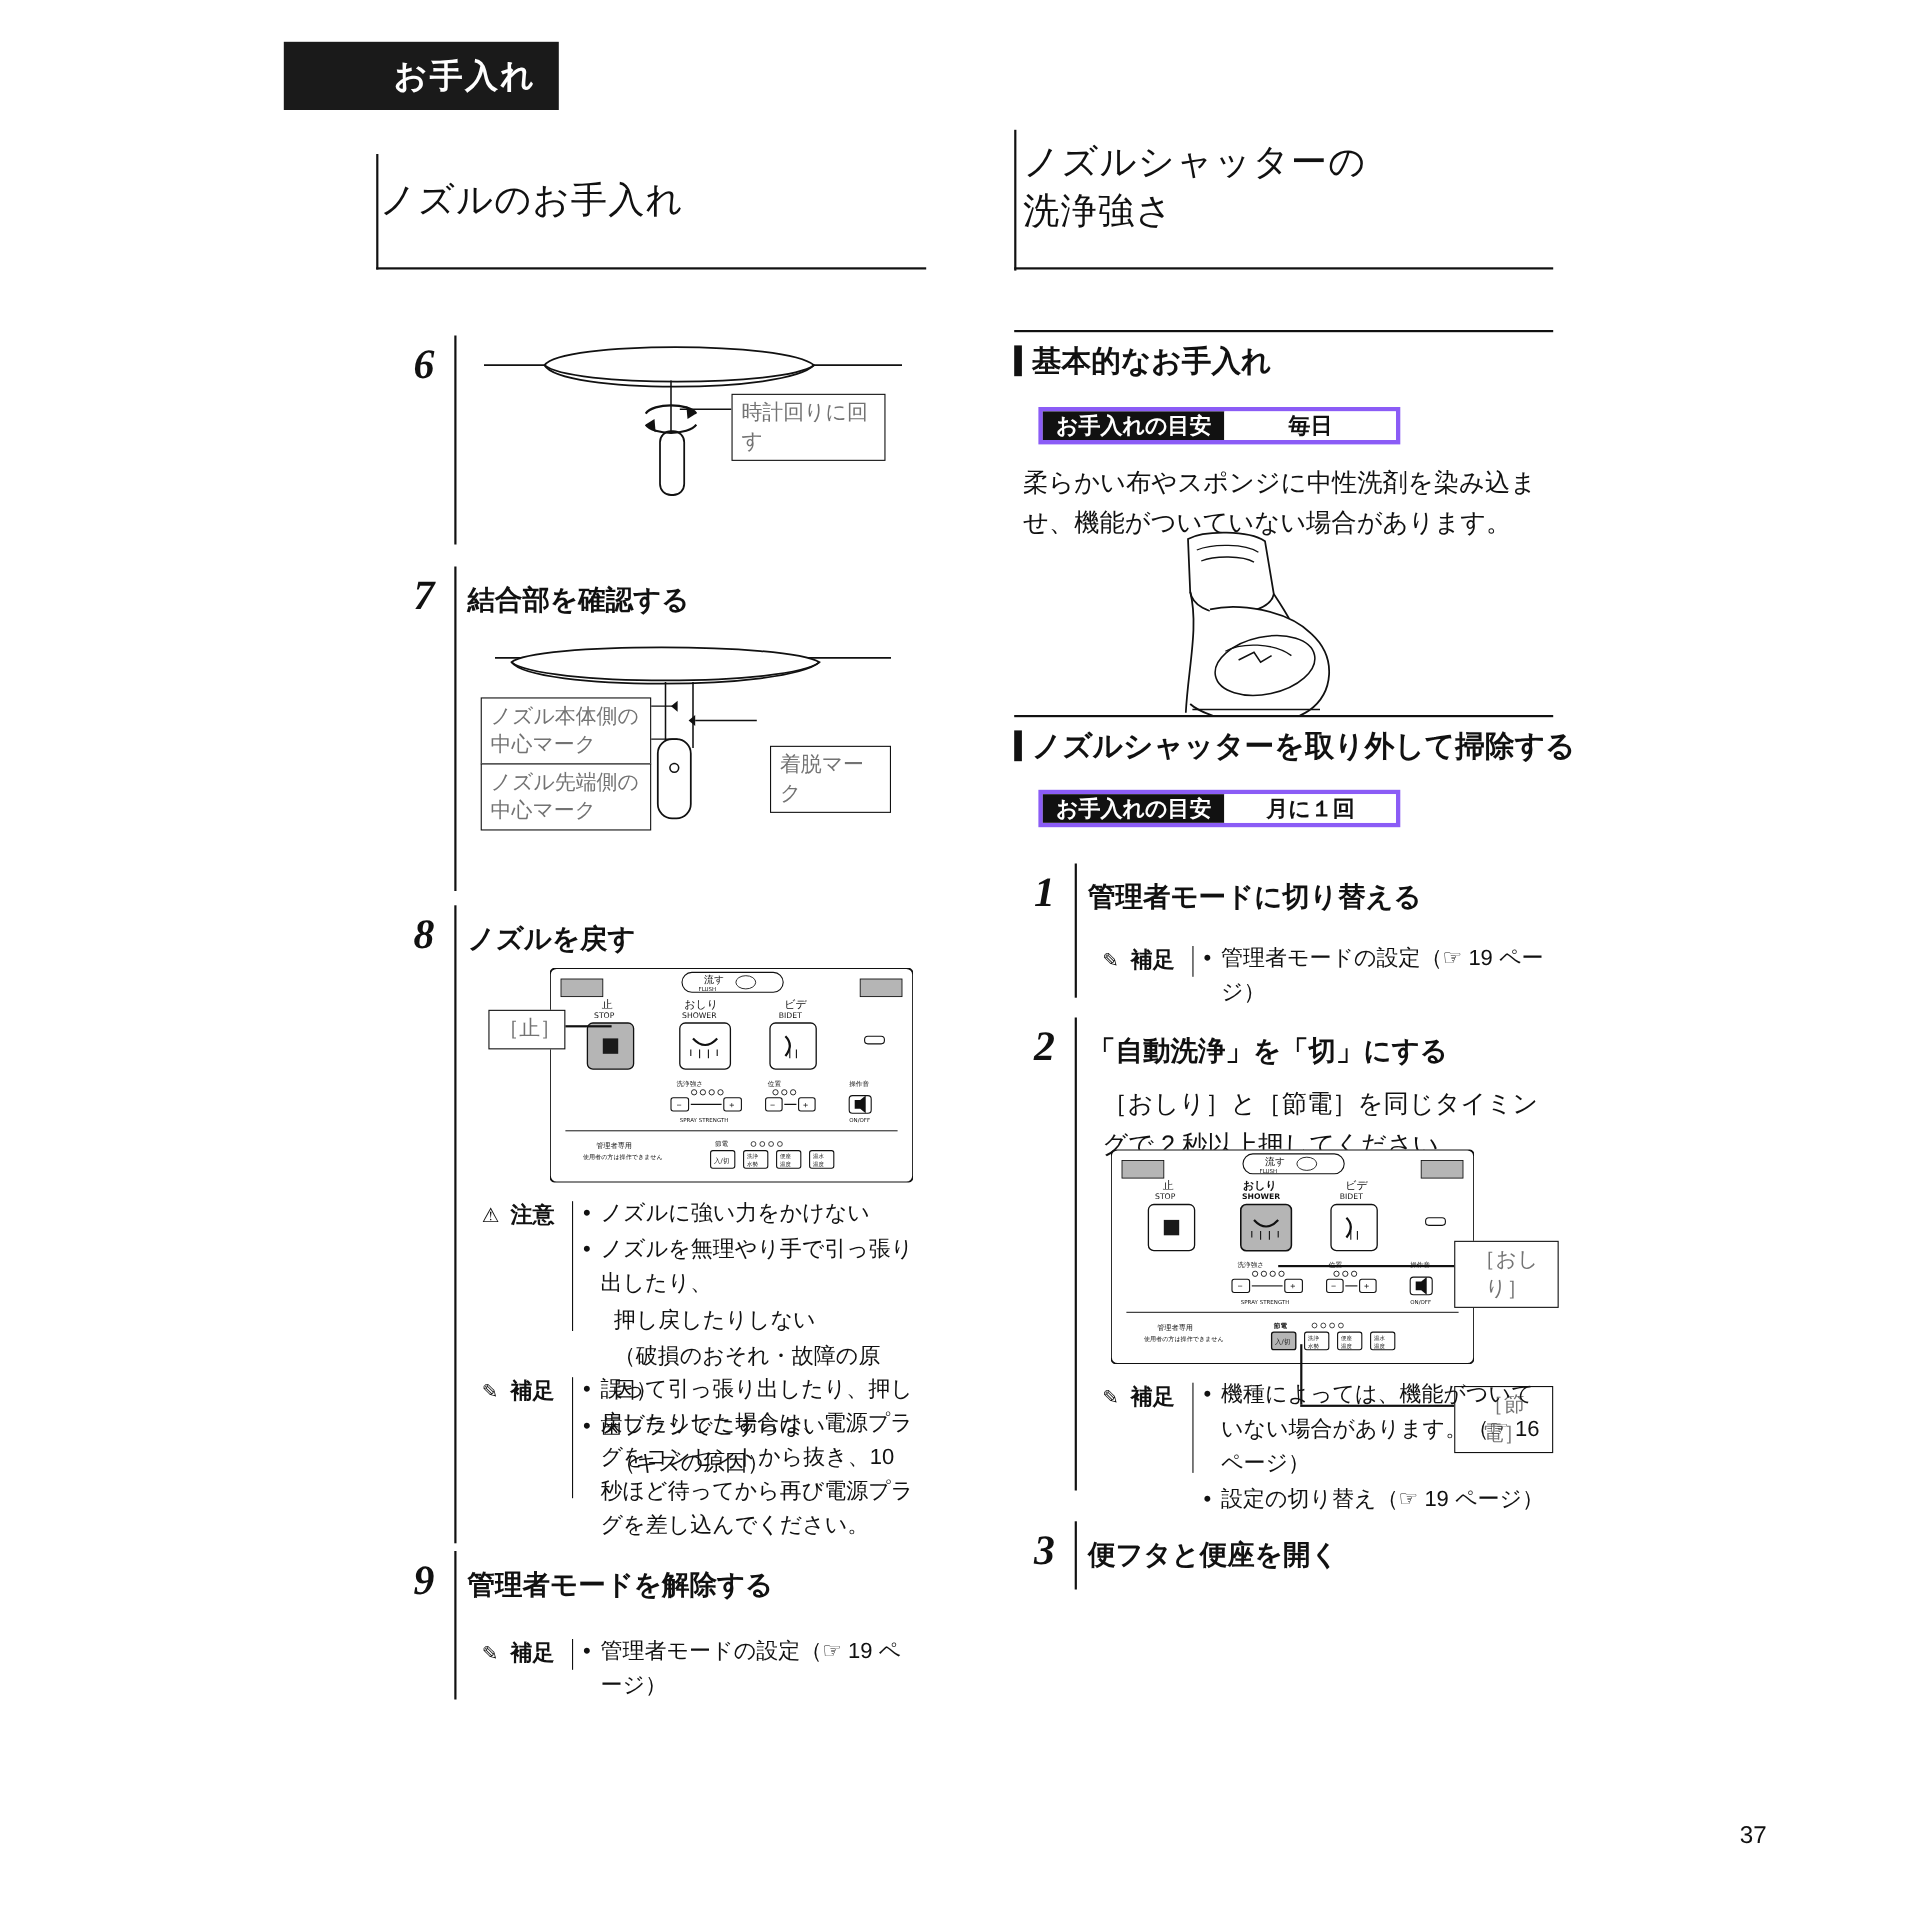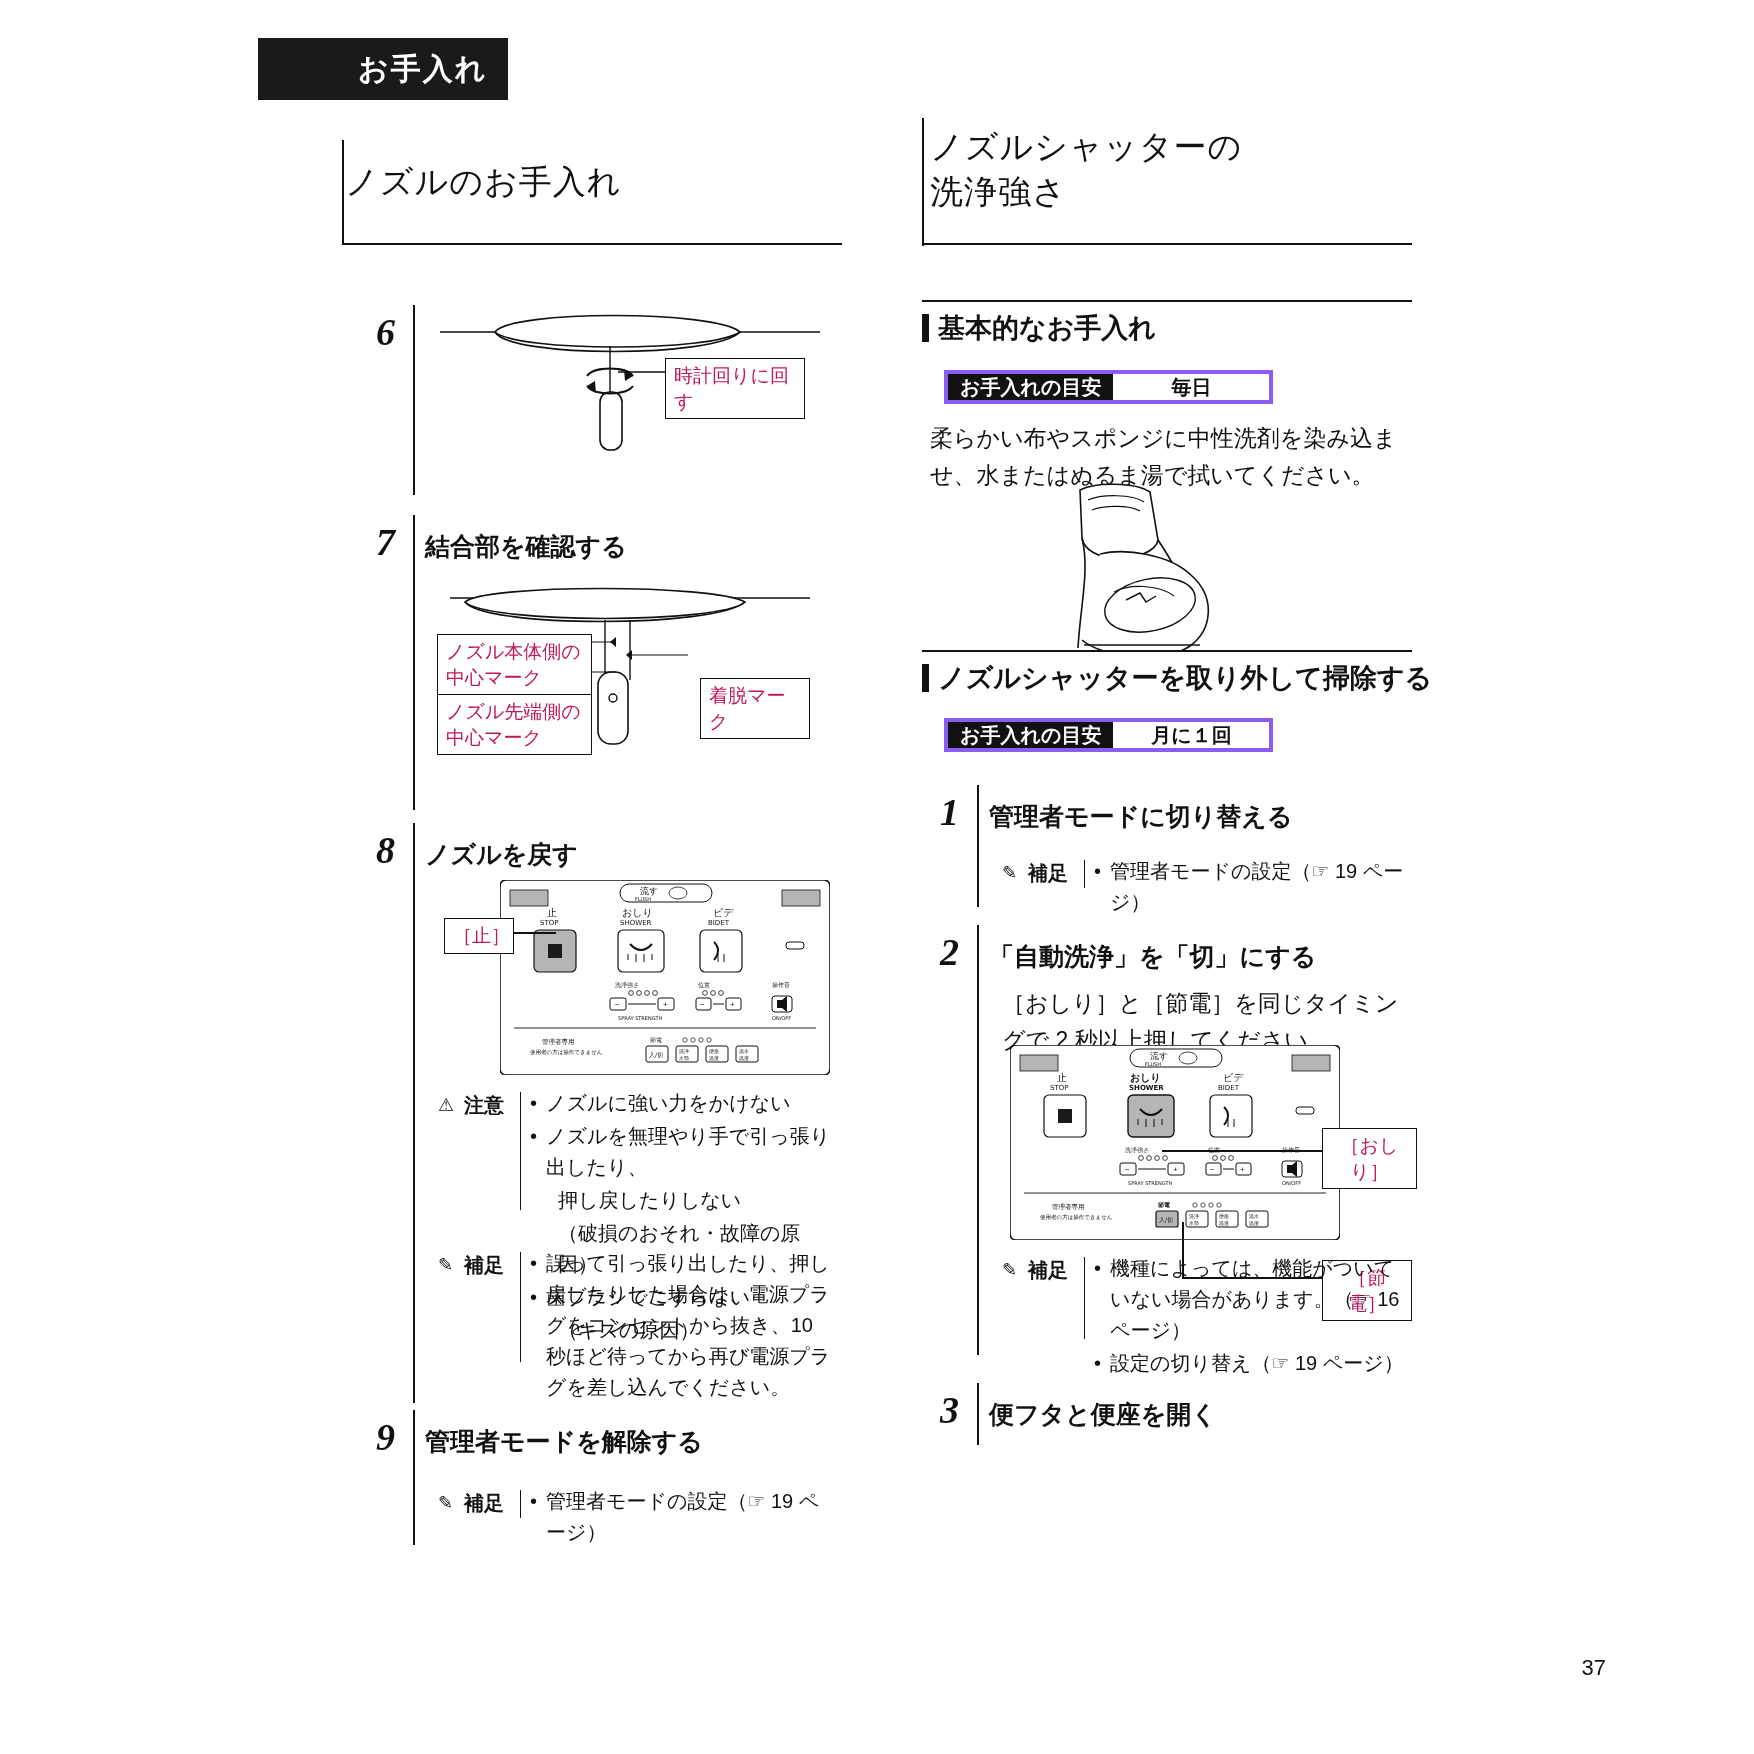"時計回りに回す" .callout { color: #be185d -> #737373 }
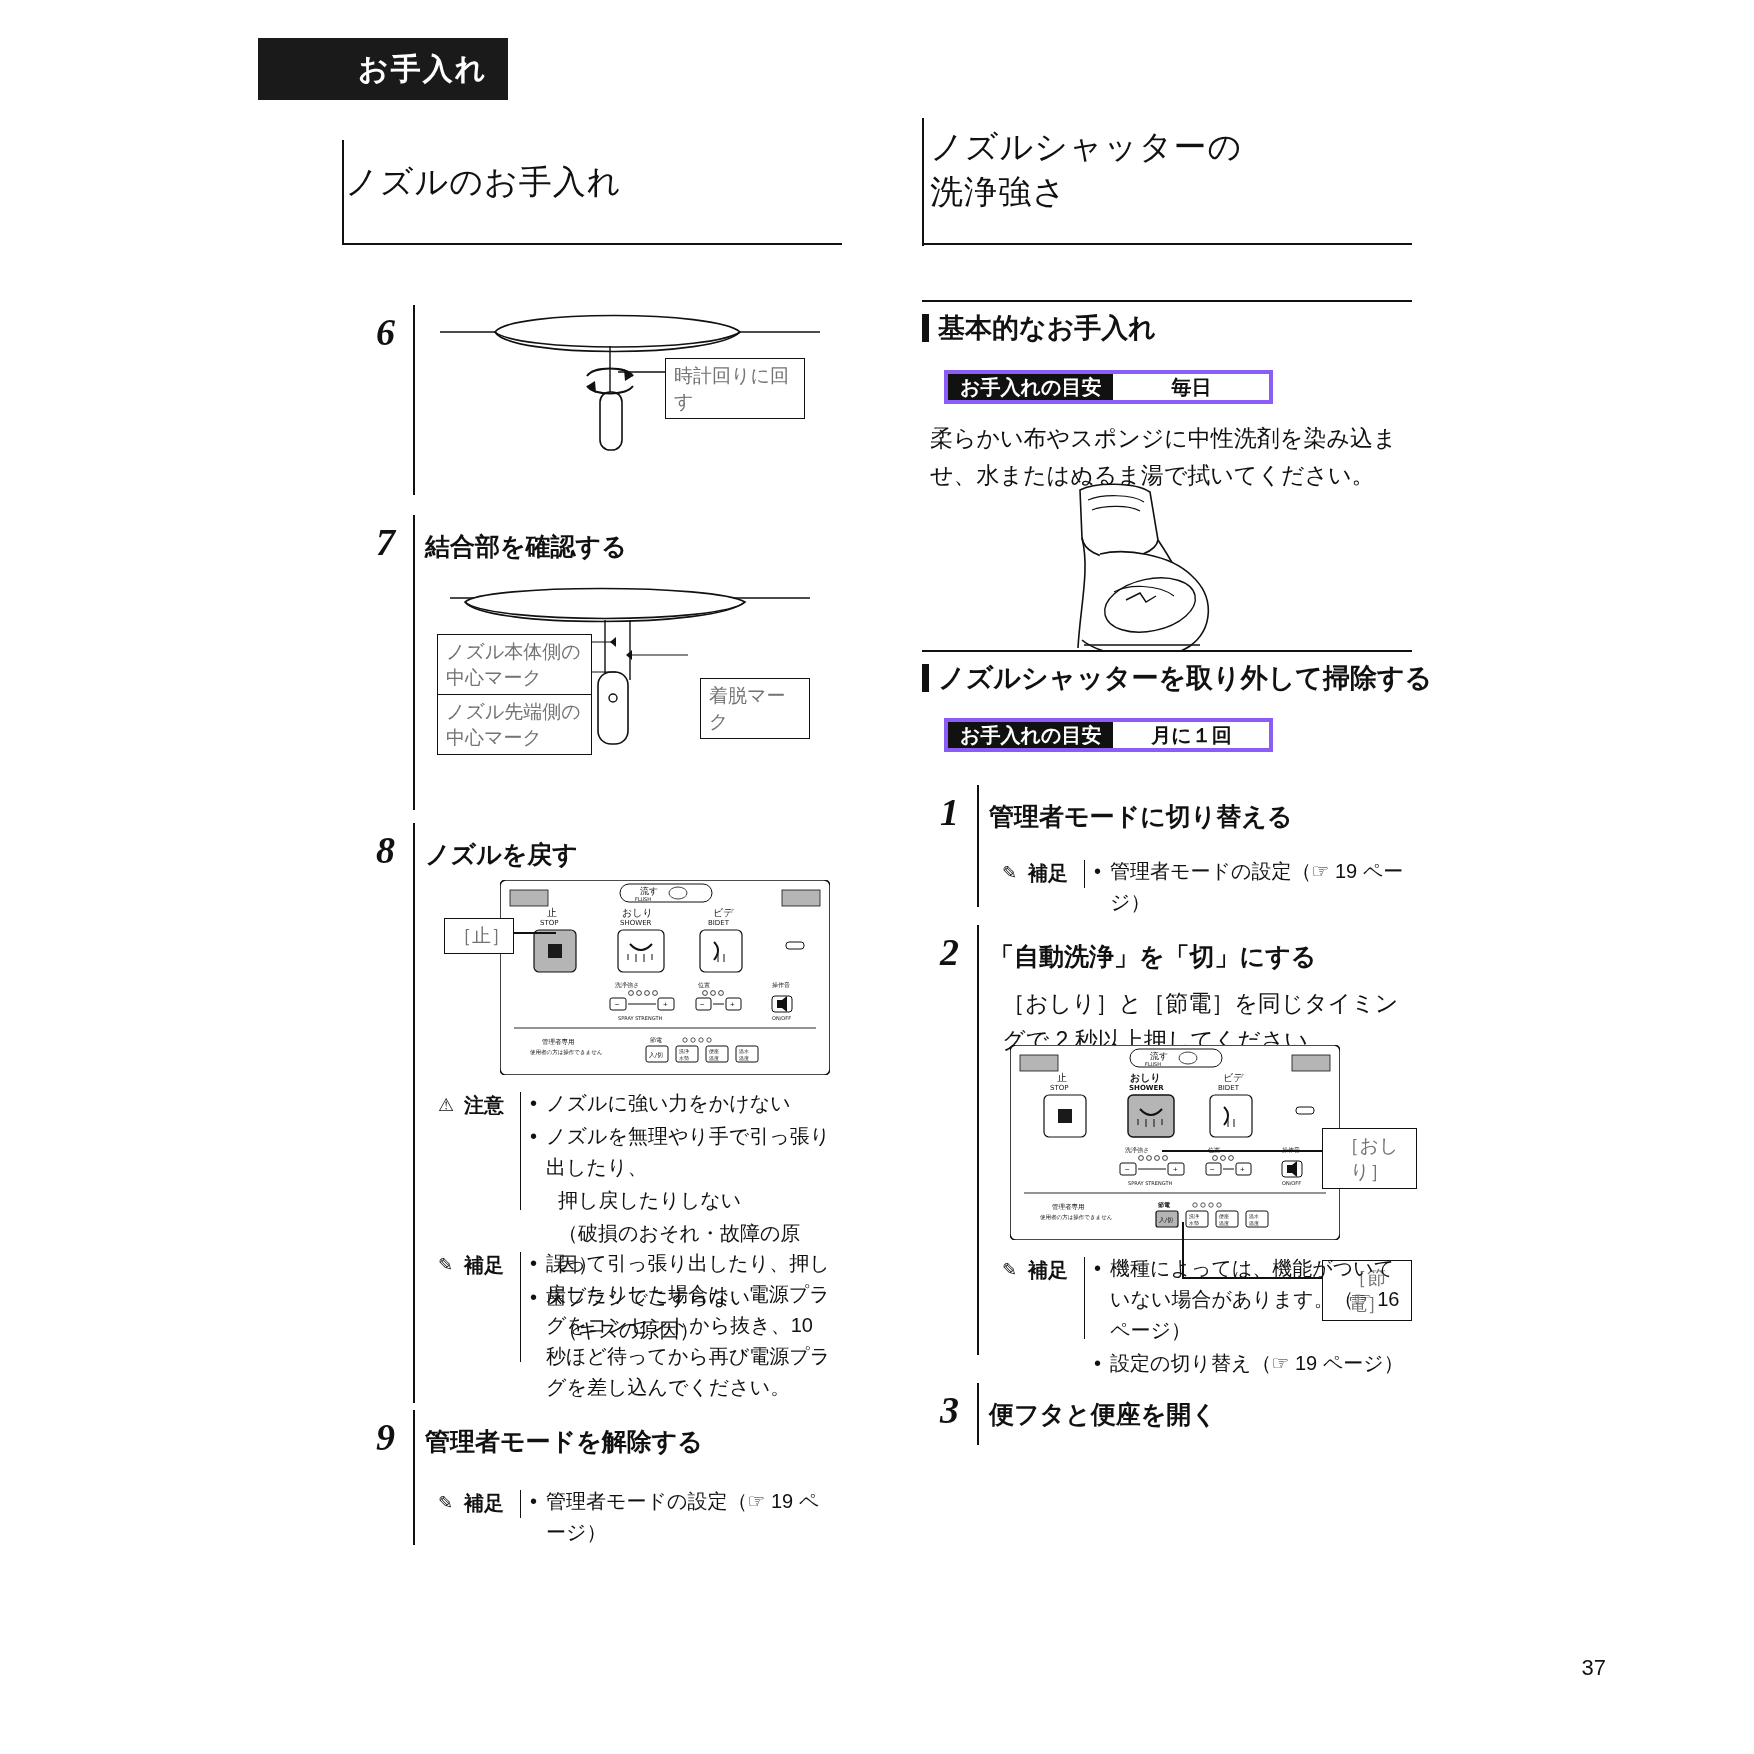"柔らかい布やスポンジに中性洗剤を染み込ませ、水またはぬるま湯で拭いてください。" div.body-text { text: 水またはぬるま湯で拭いてください -> 機能がついていない場合があります }
